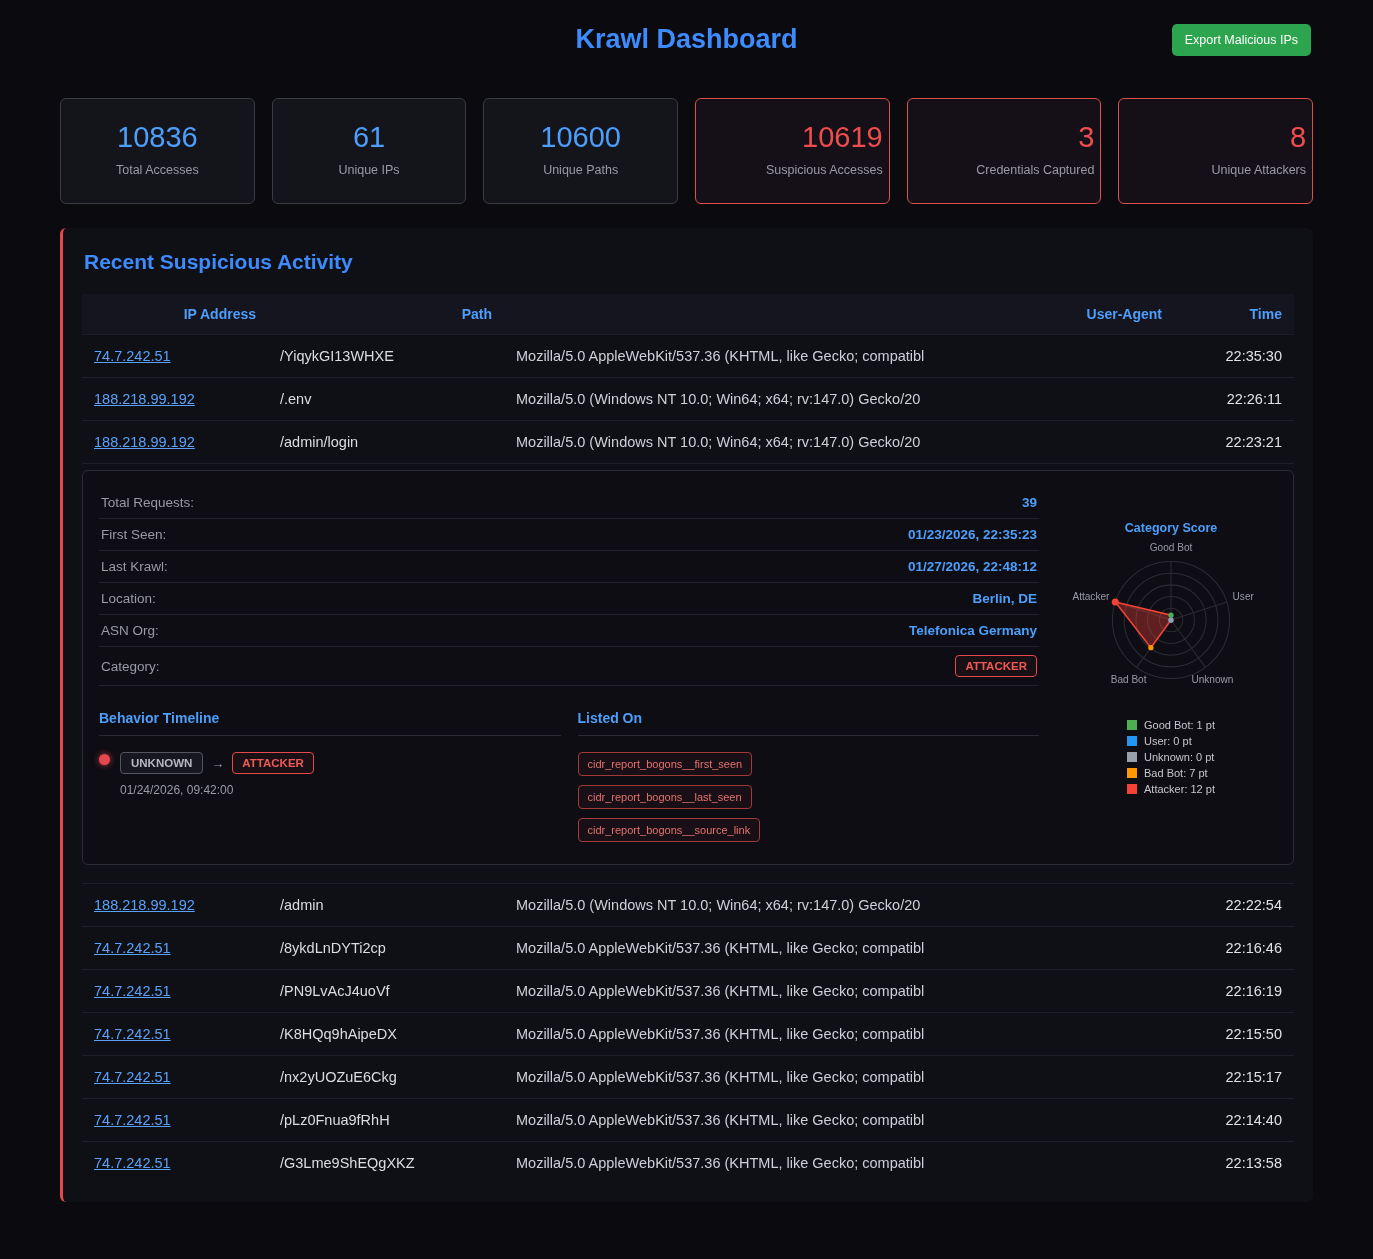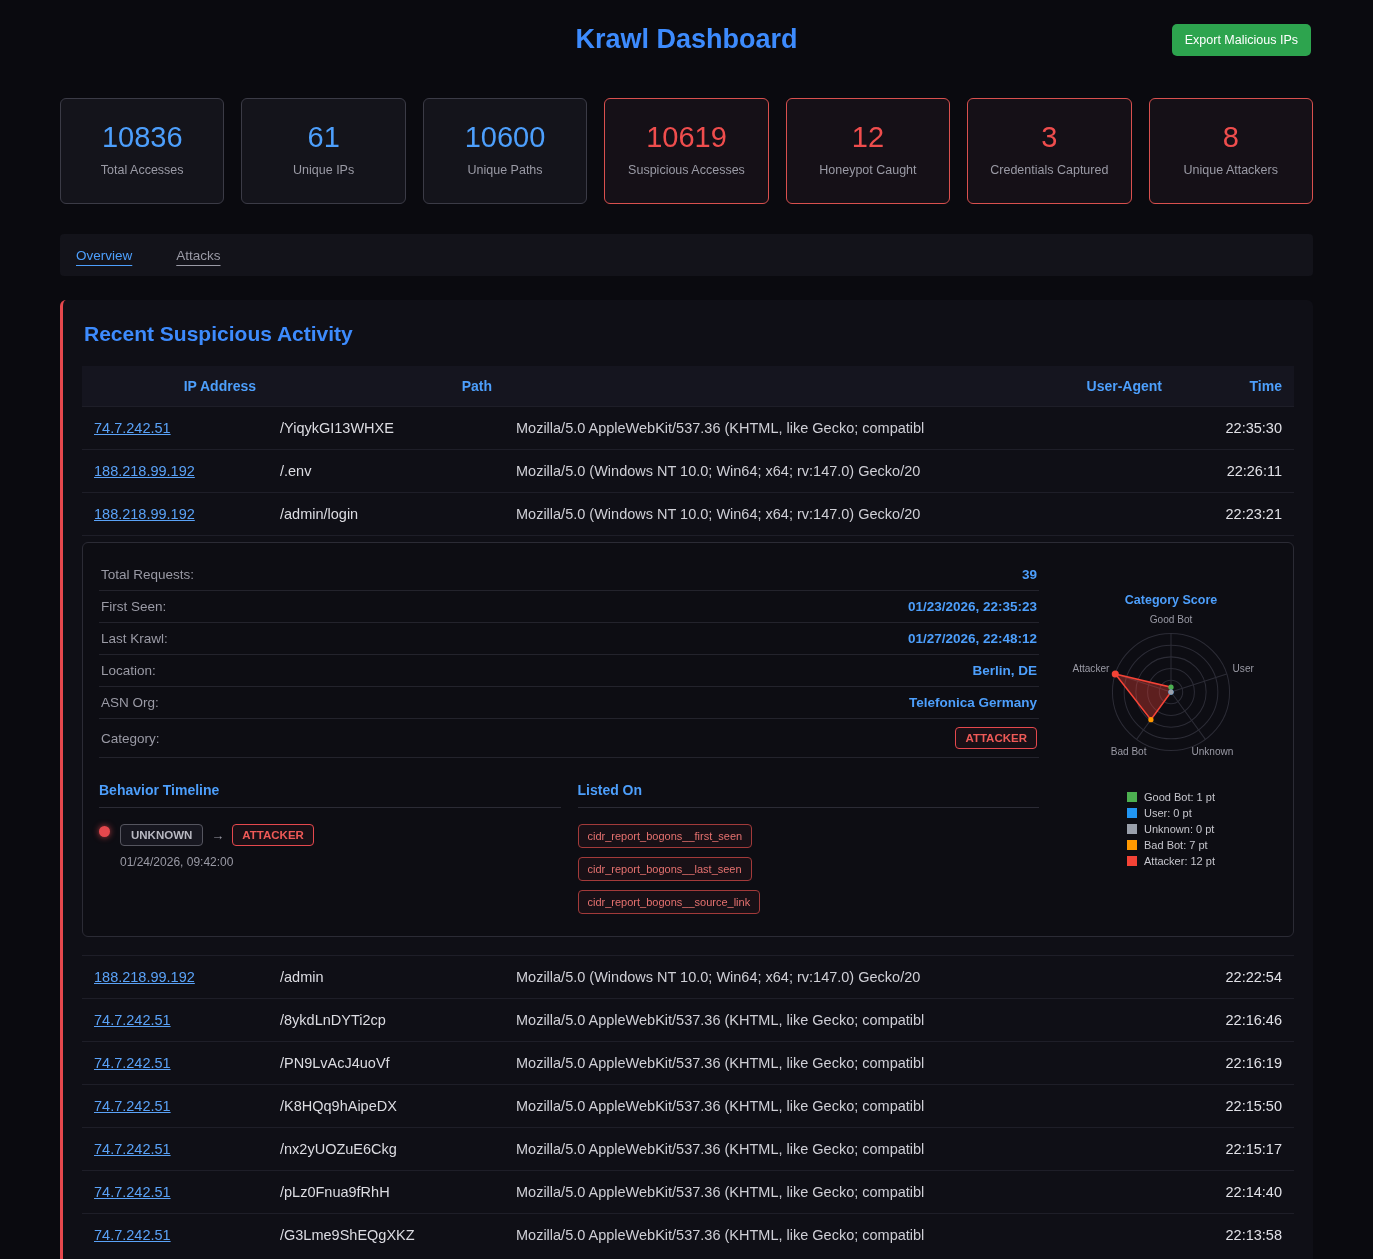"10619" .stat-card.alert { text-align: none -> right }
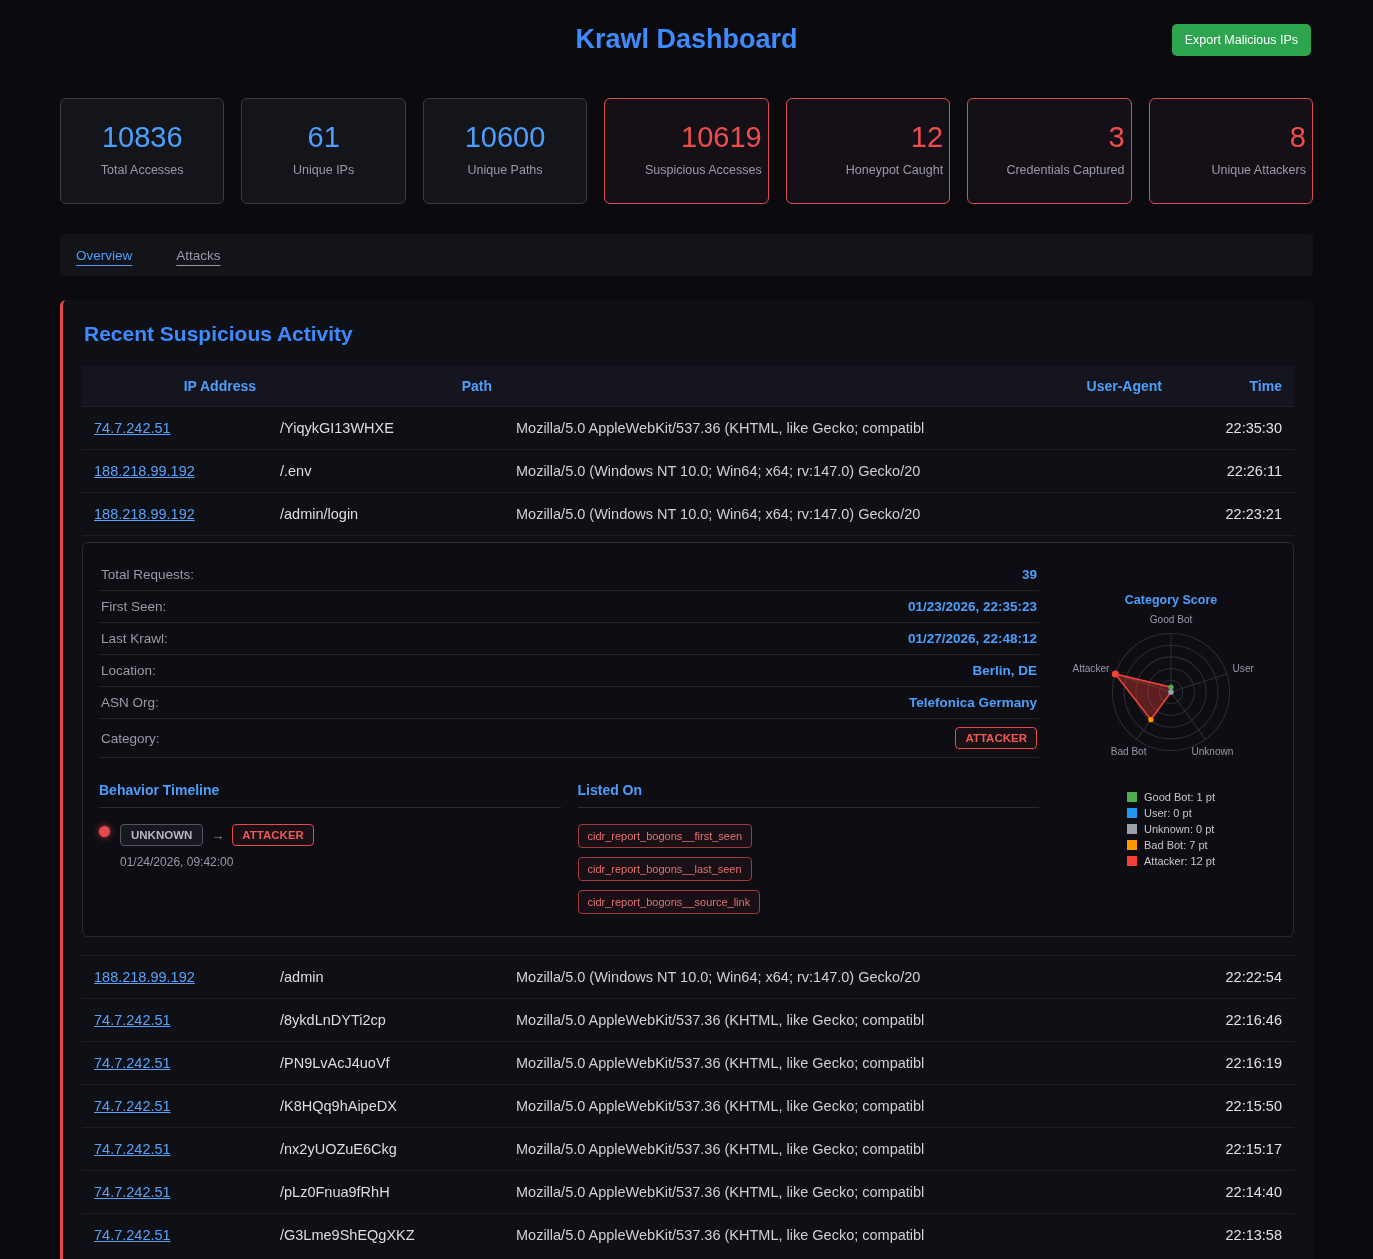"12" div.stat-card { html: <div> <div>12</div> <div>Honeypot Caught</div> </div> -> none }
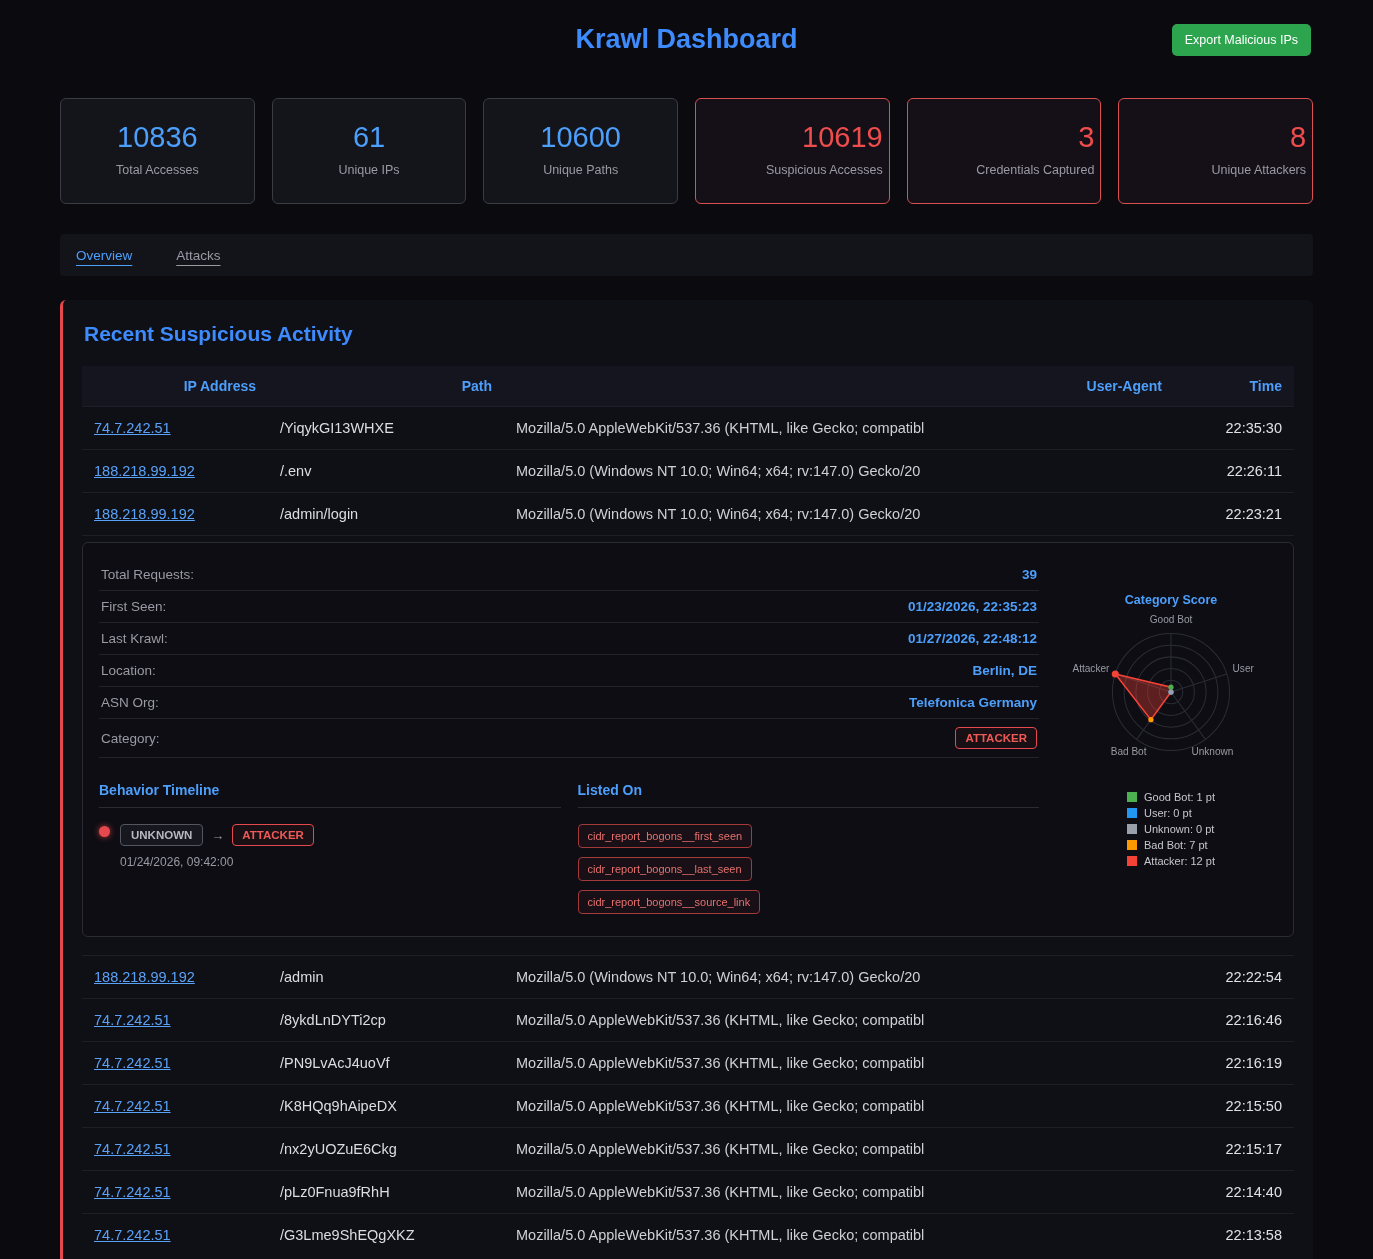"Overview" div.tab-bar { html: <div> <span>Overview</span> <span>Attacks</span> </div> -> none }
